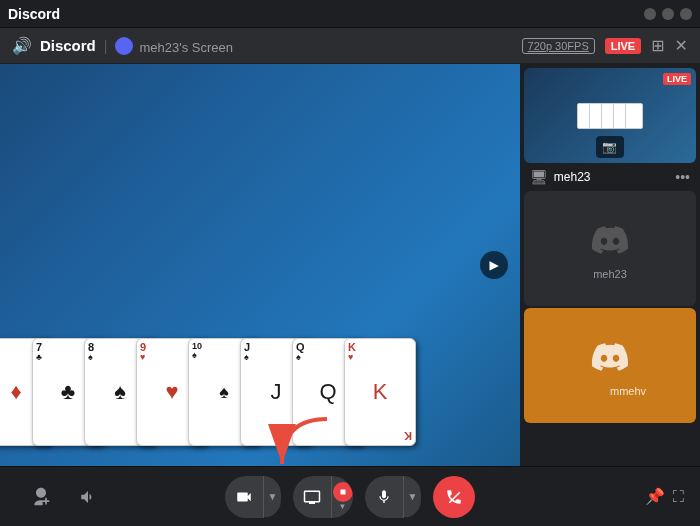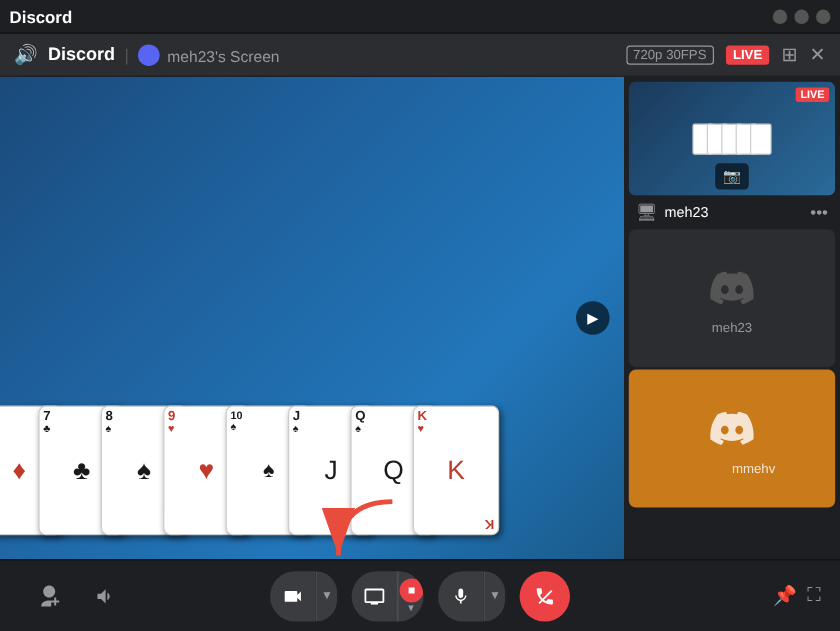"720p 30FPS" .quality-badge { text-decoration: none -> underline }
